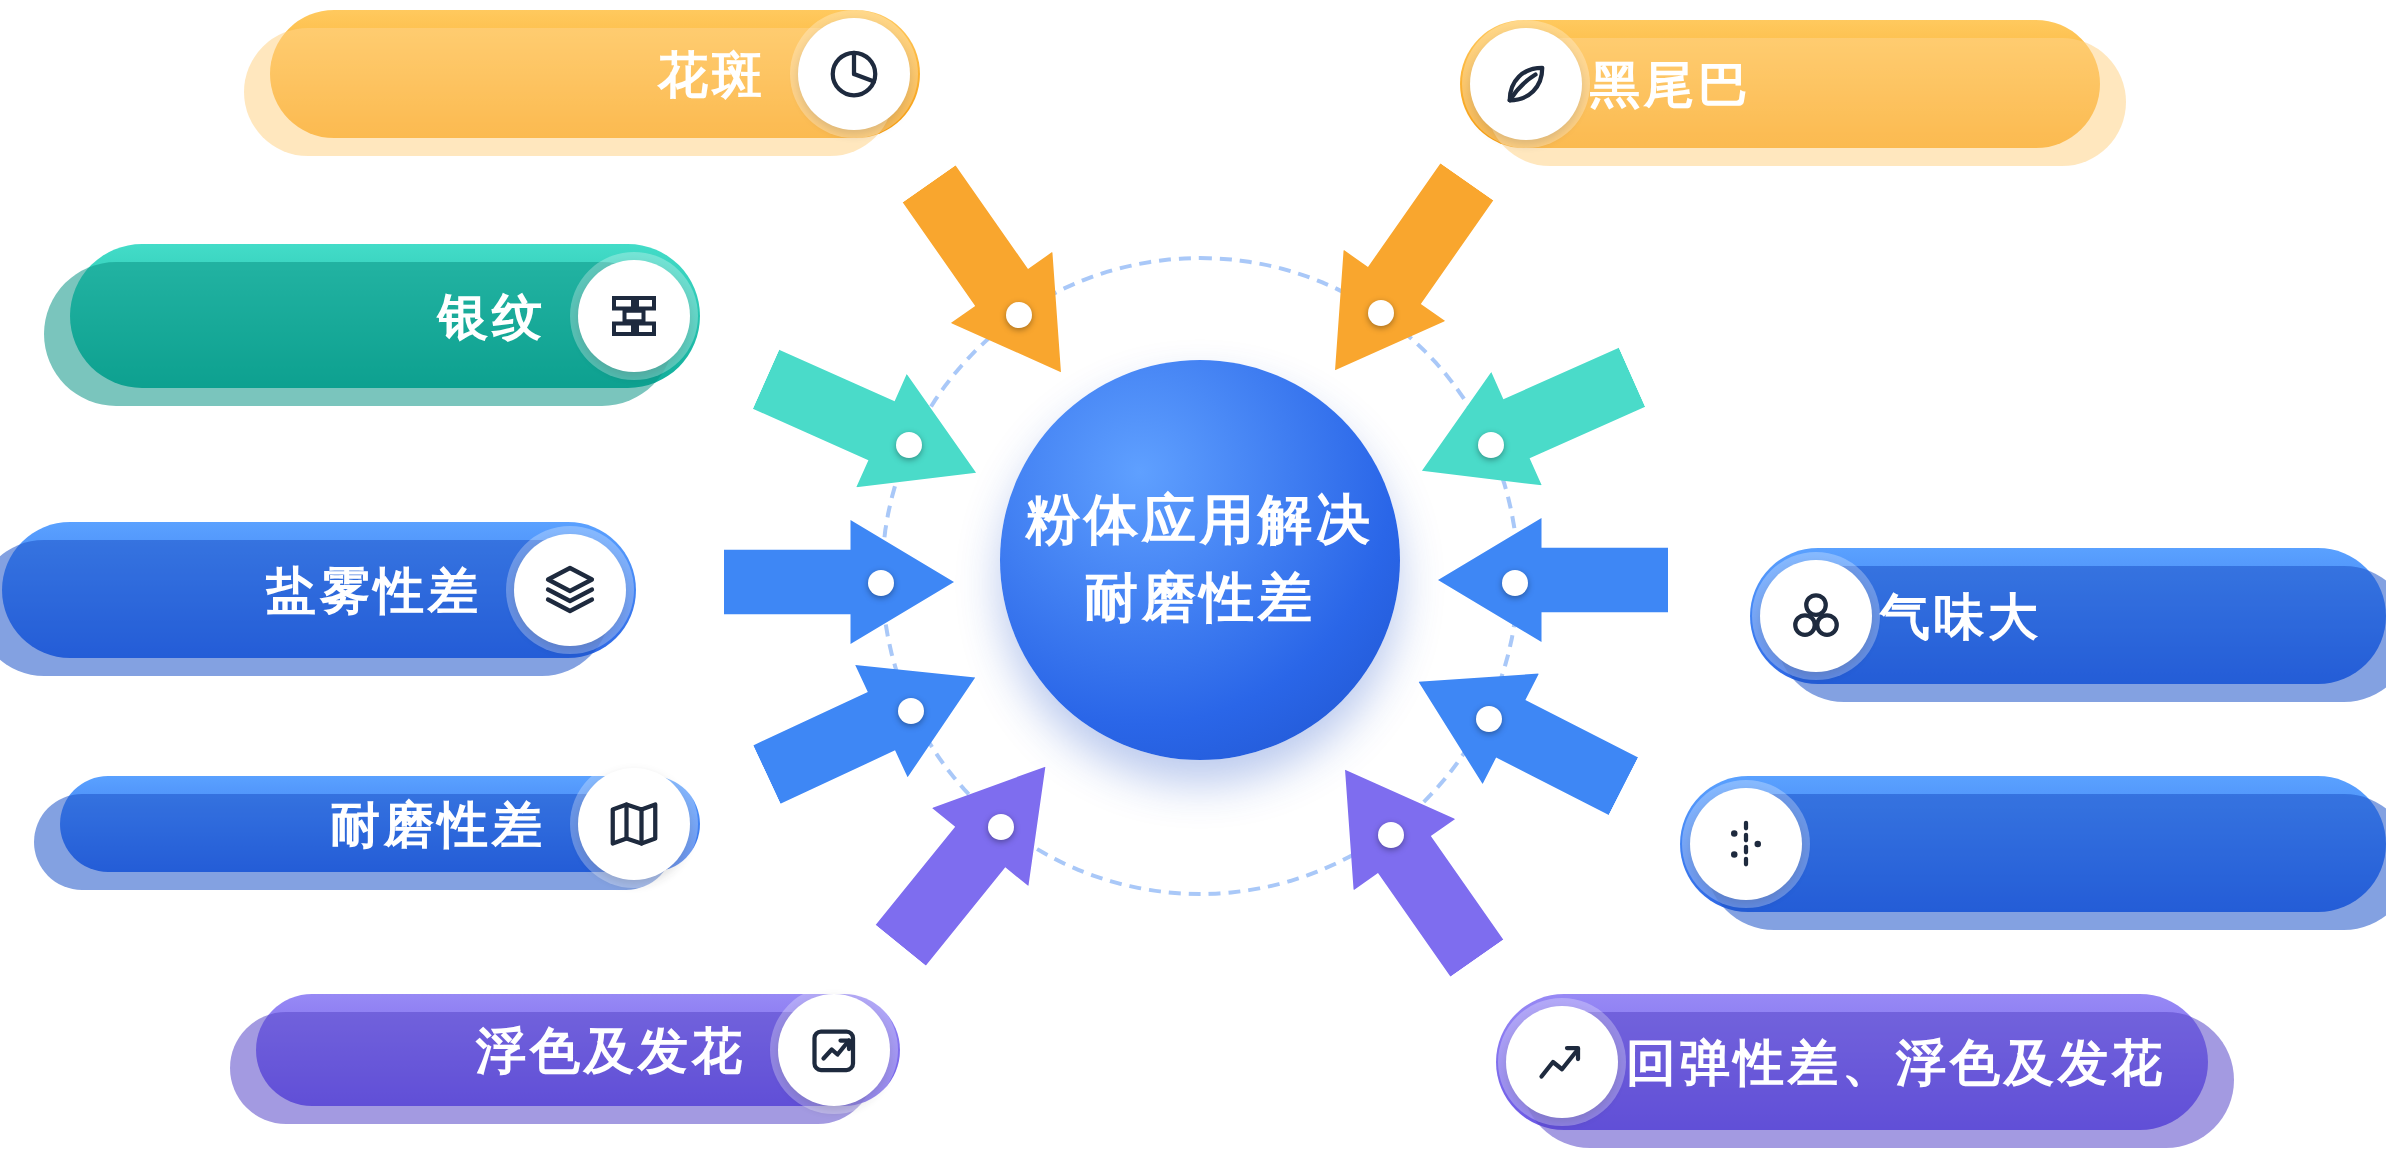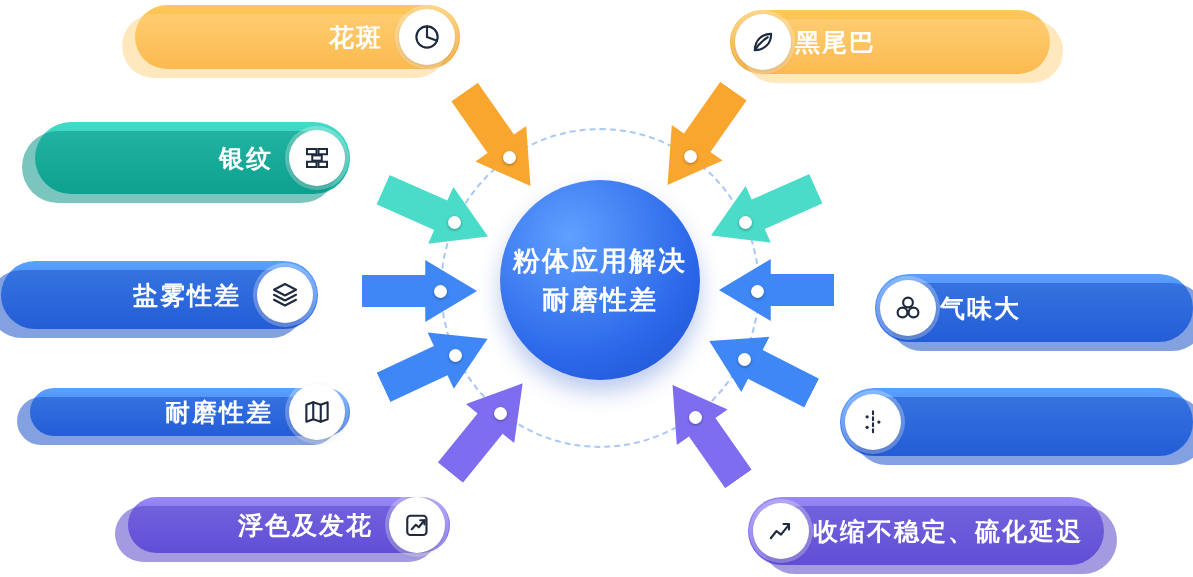"收缩不稳定、硫化延迟" span.pill-label { text: 收缩不稳定、硫化延迟 -> 回弹性差、浮色及发花 }
